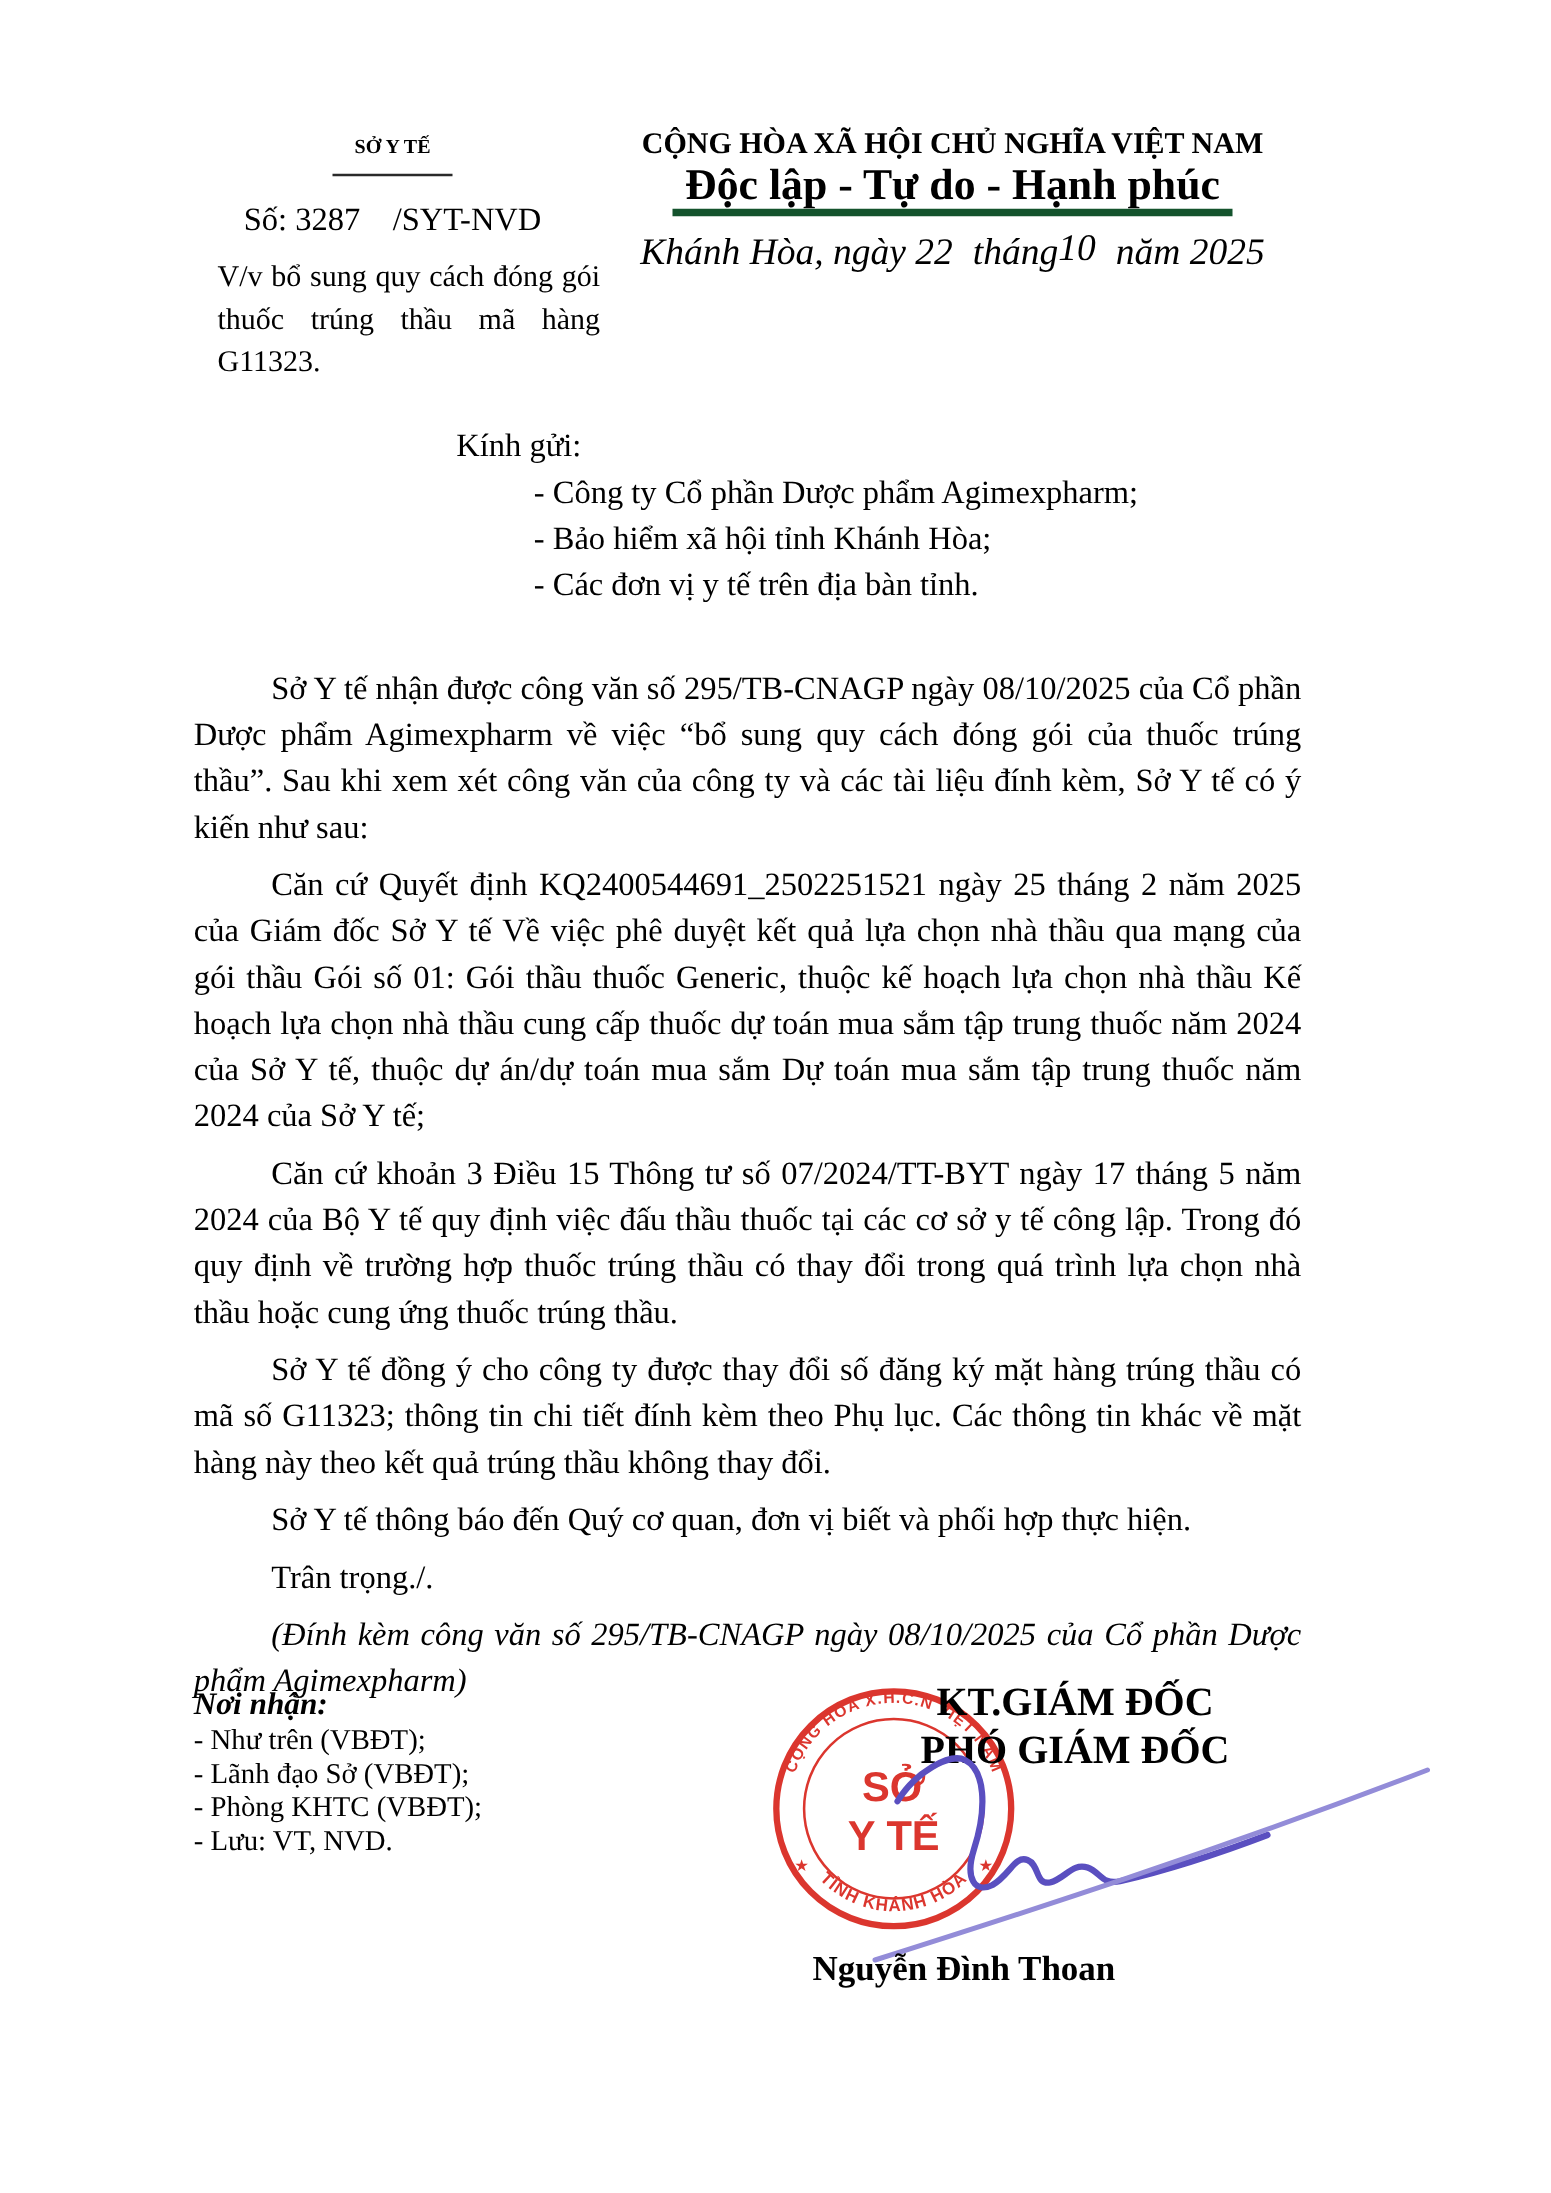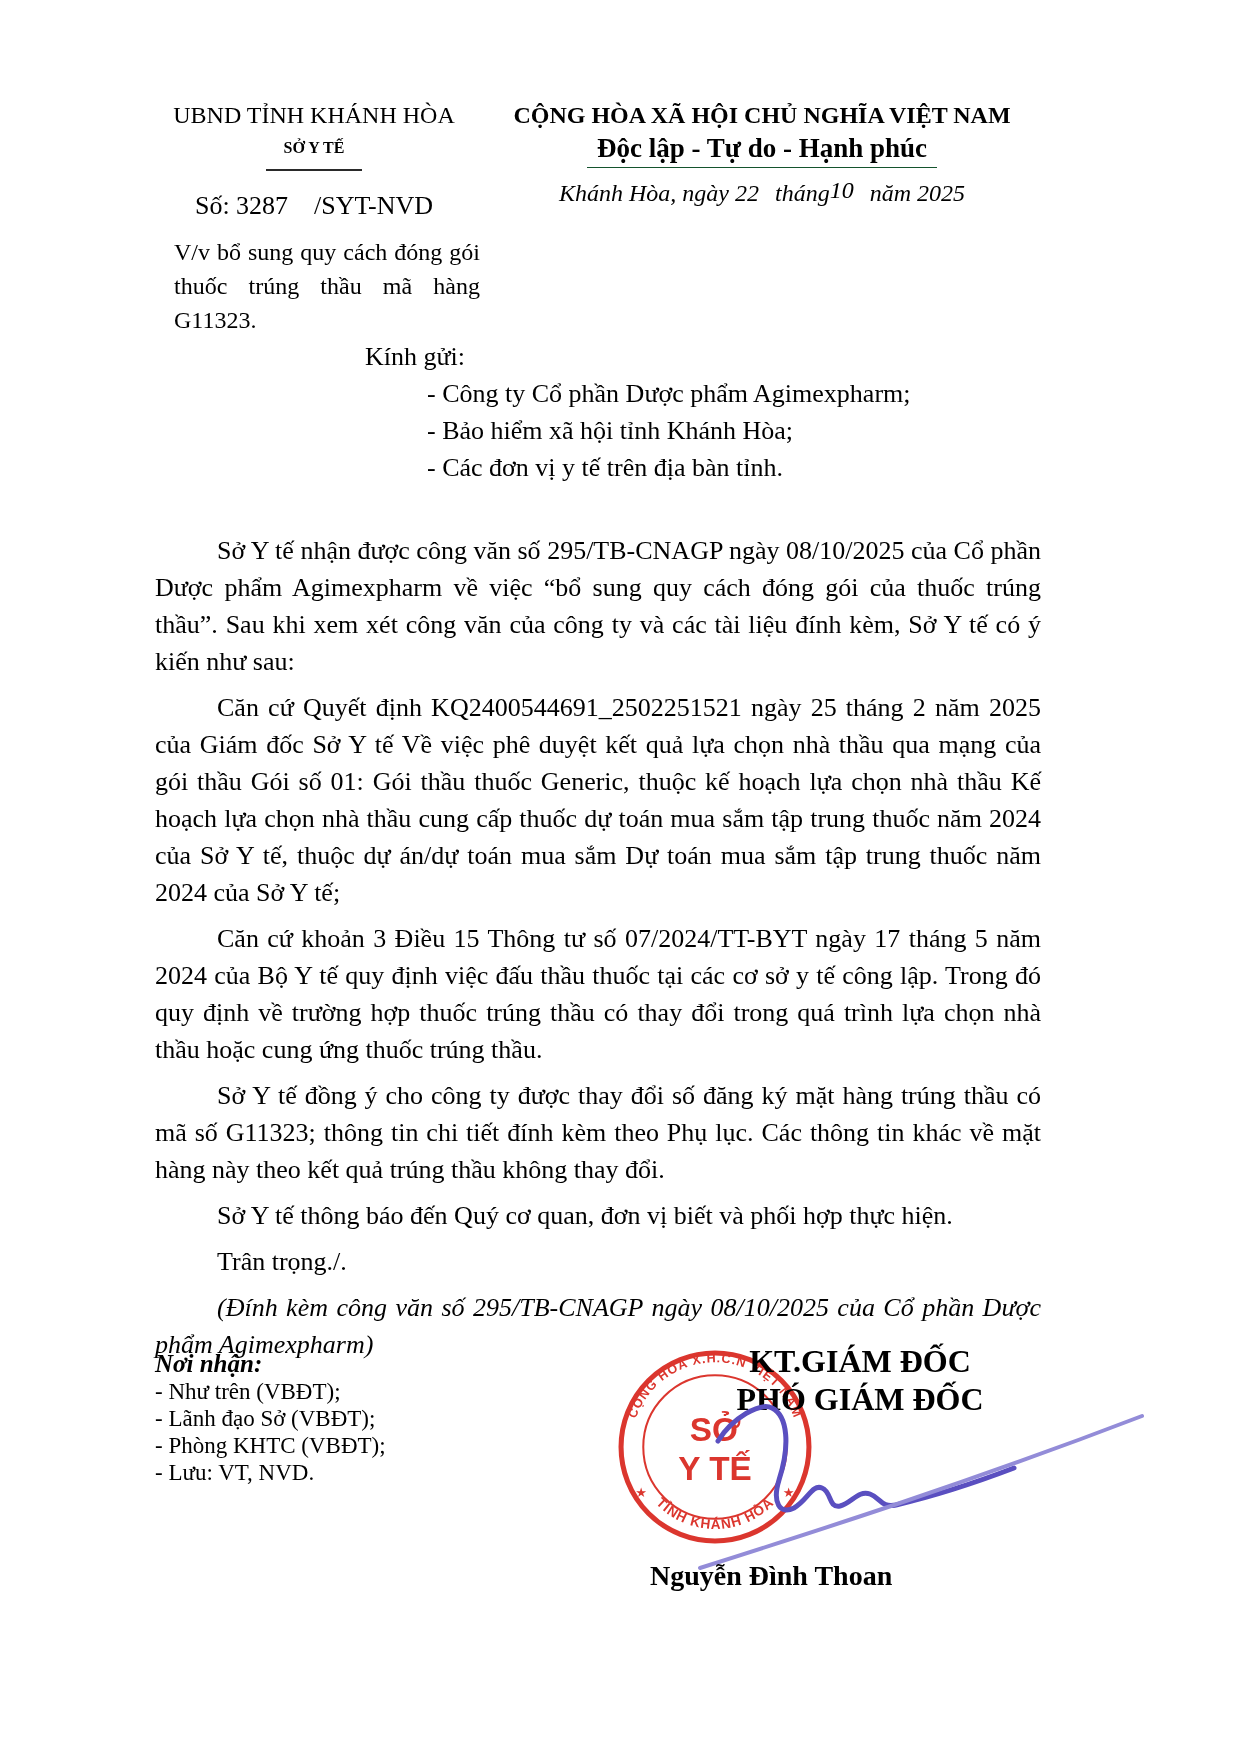"UBND TỈNH KHÁNH HÒA" div.issuer-parent { html: <div>UBND TỈNH KHÁNH HÒA</div> -> none }
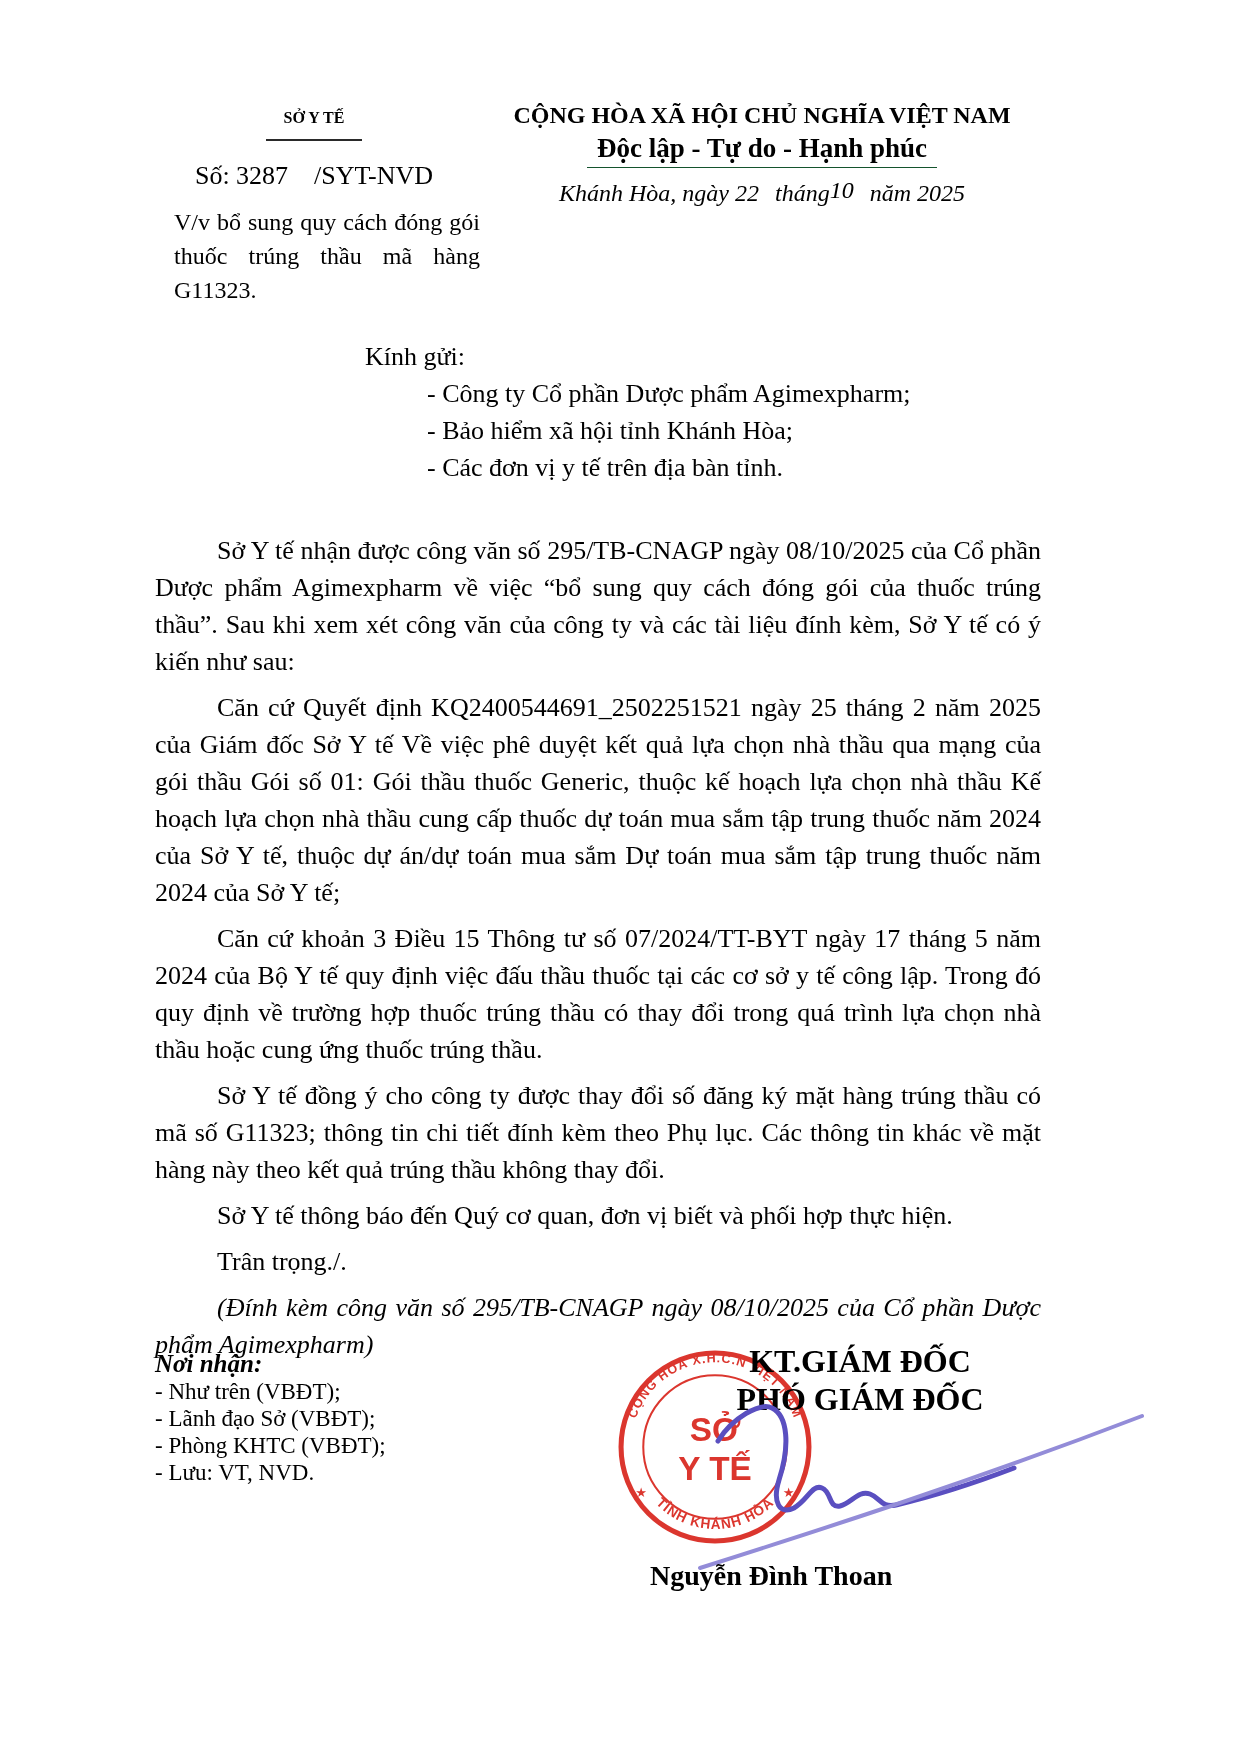"Độc lập - Tự do" .nat2 { border-bottom: 1px solid #14532d -> 6px solid #14532d; font-size: 27px -> 35px }
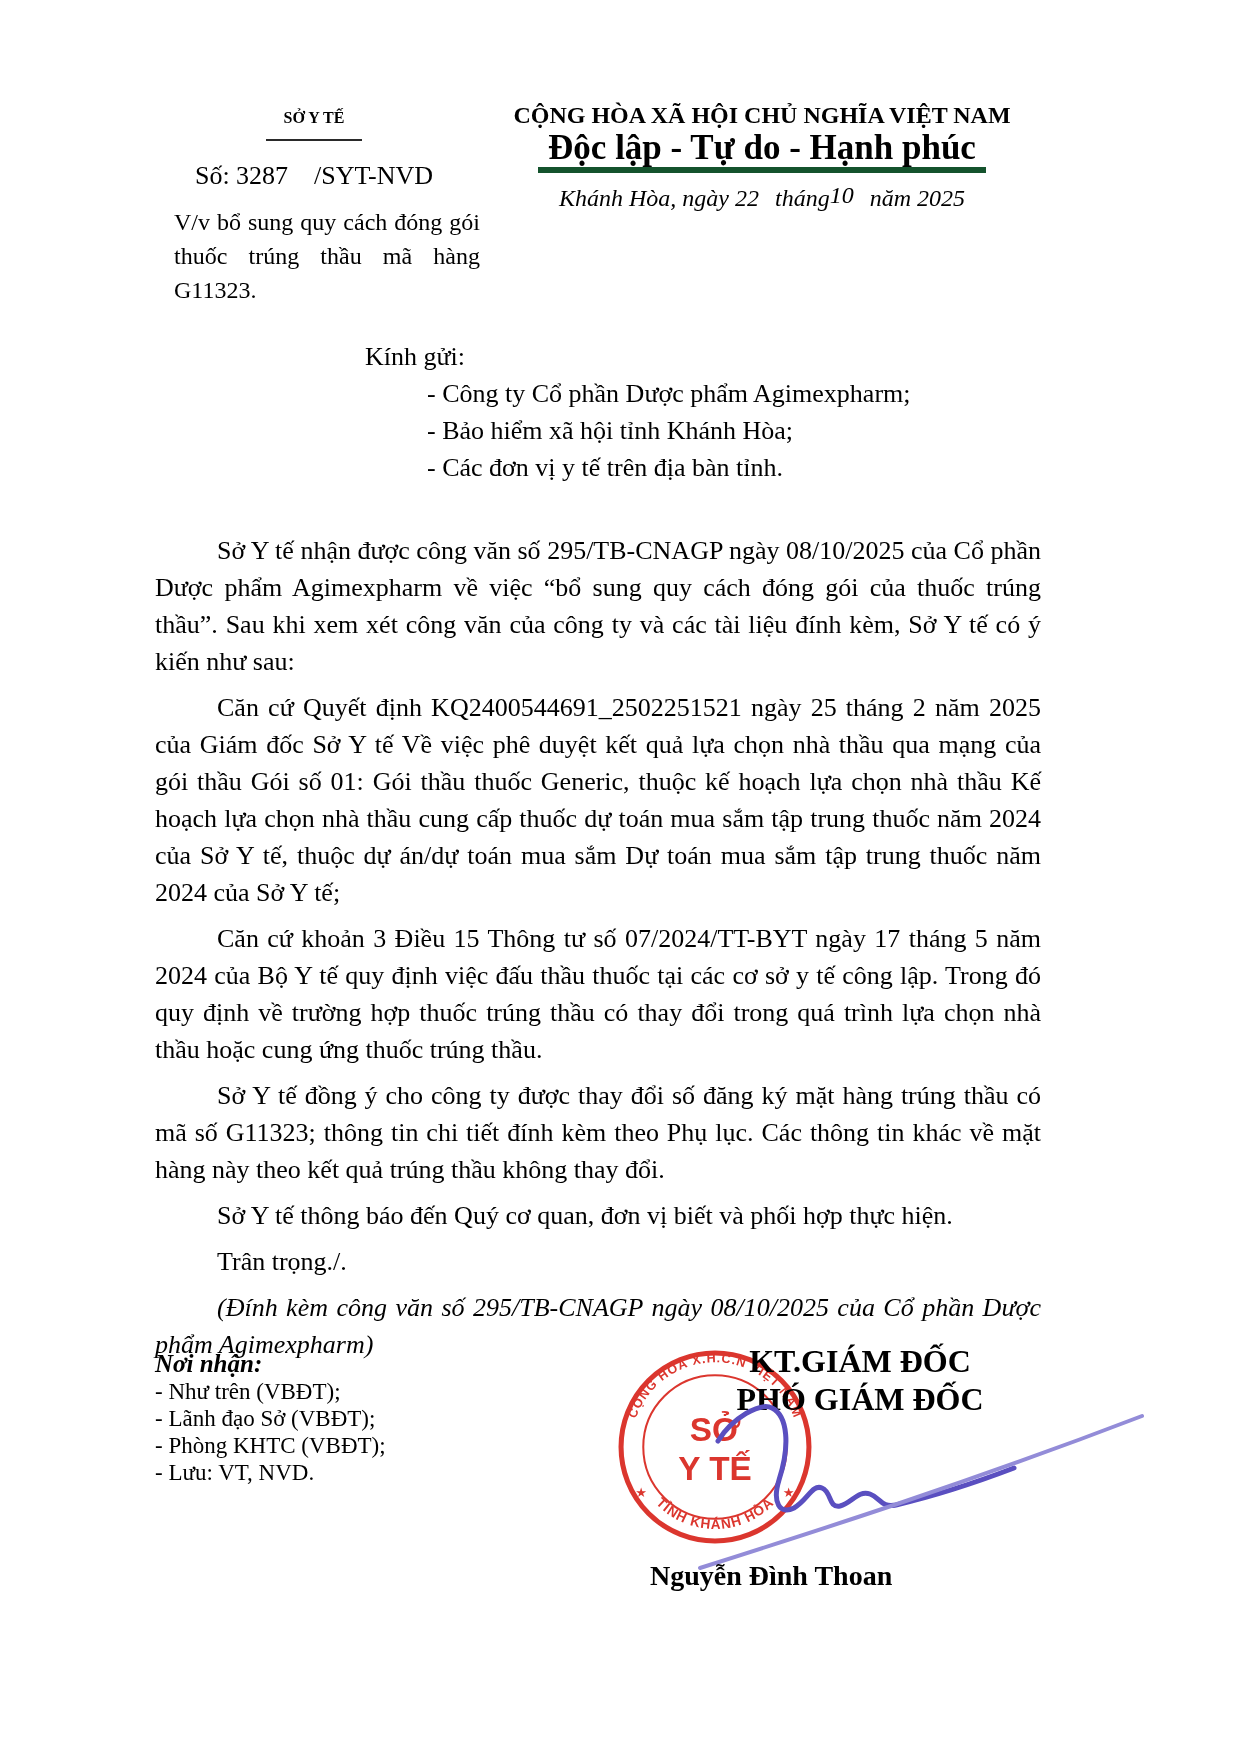"Khánh Hòa, ngày 22 tháng10" .dateline { font-size: 24px -> 30px }
